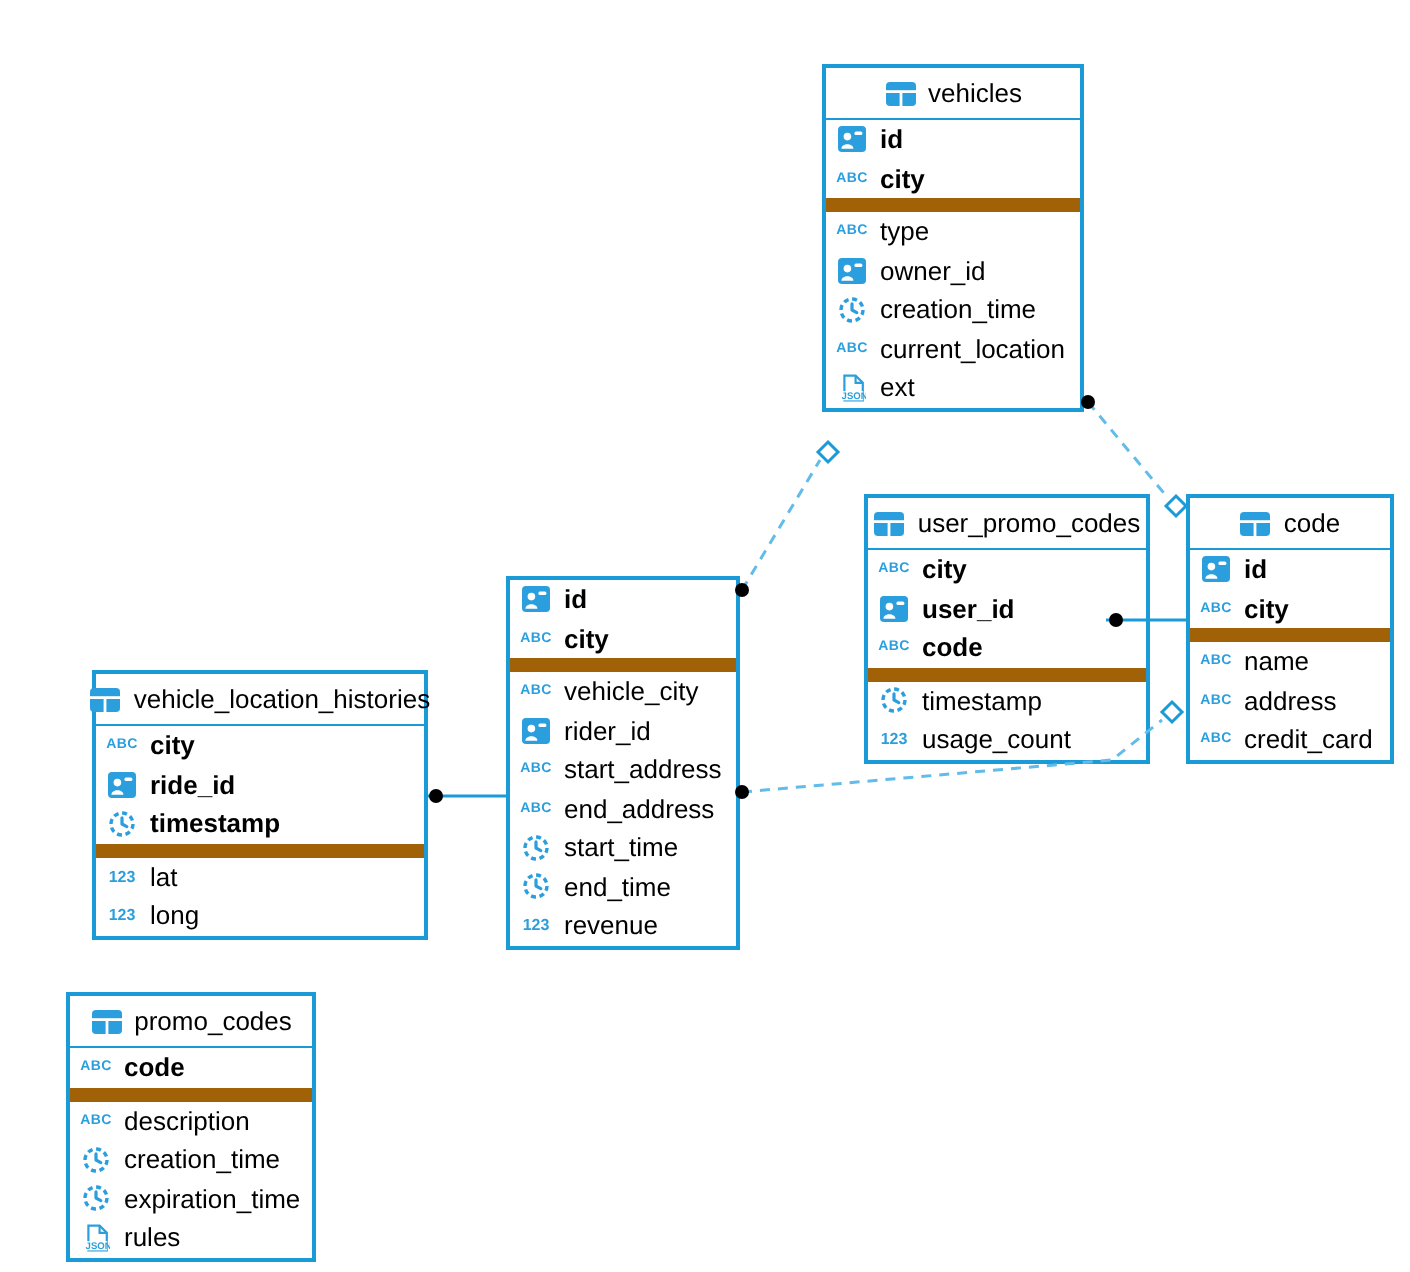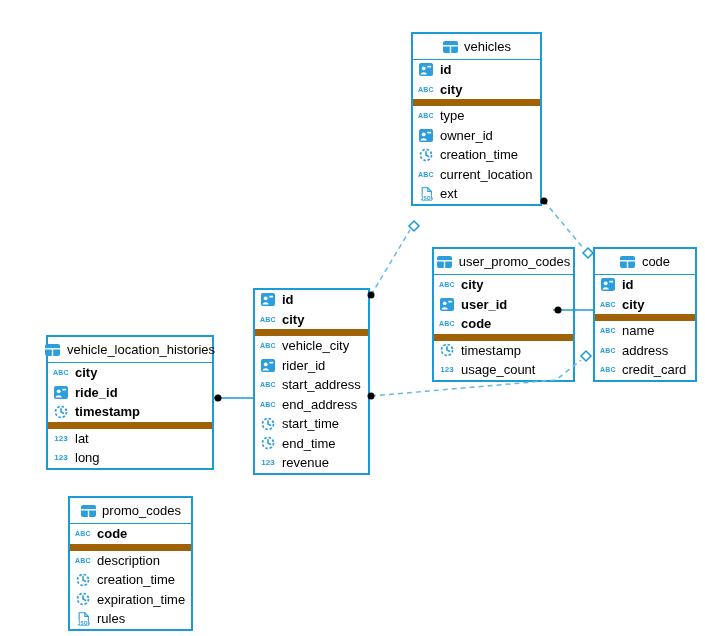"promo_codes" div.tbl { margin-left: 35px -> none }
